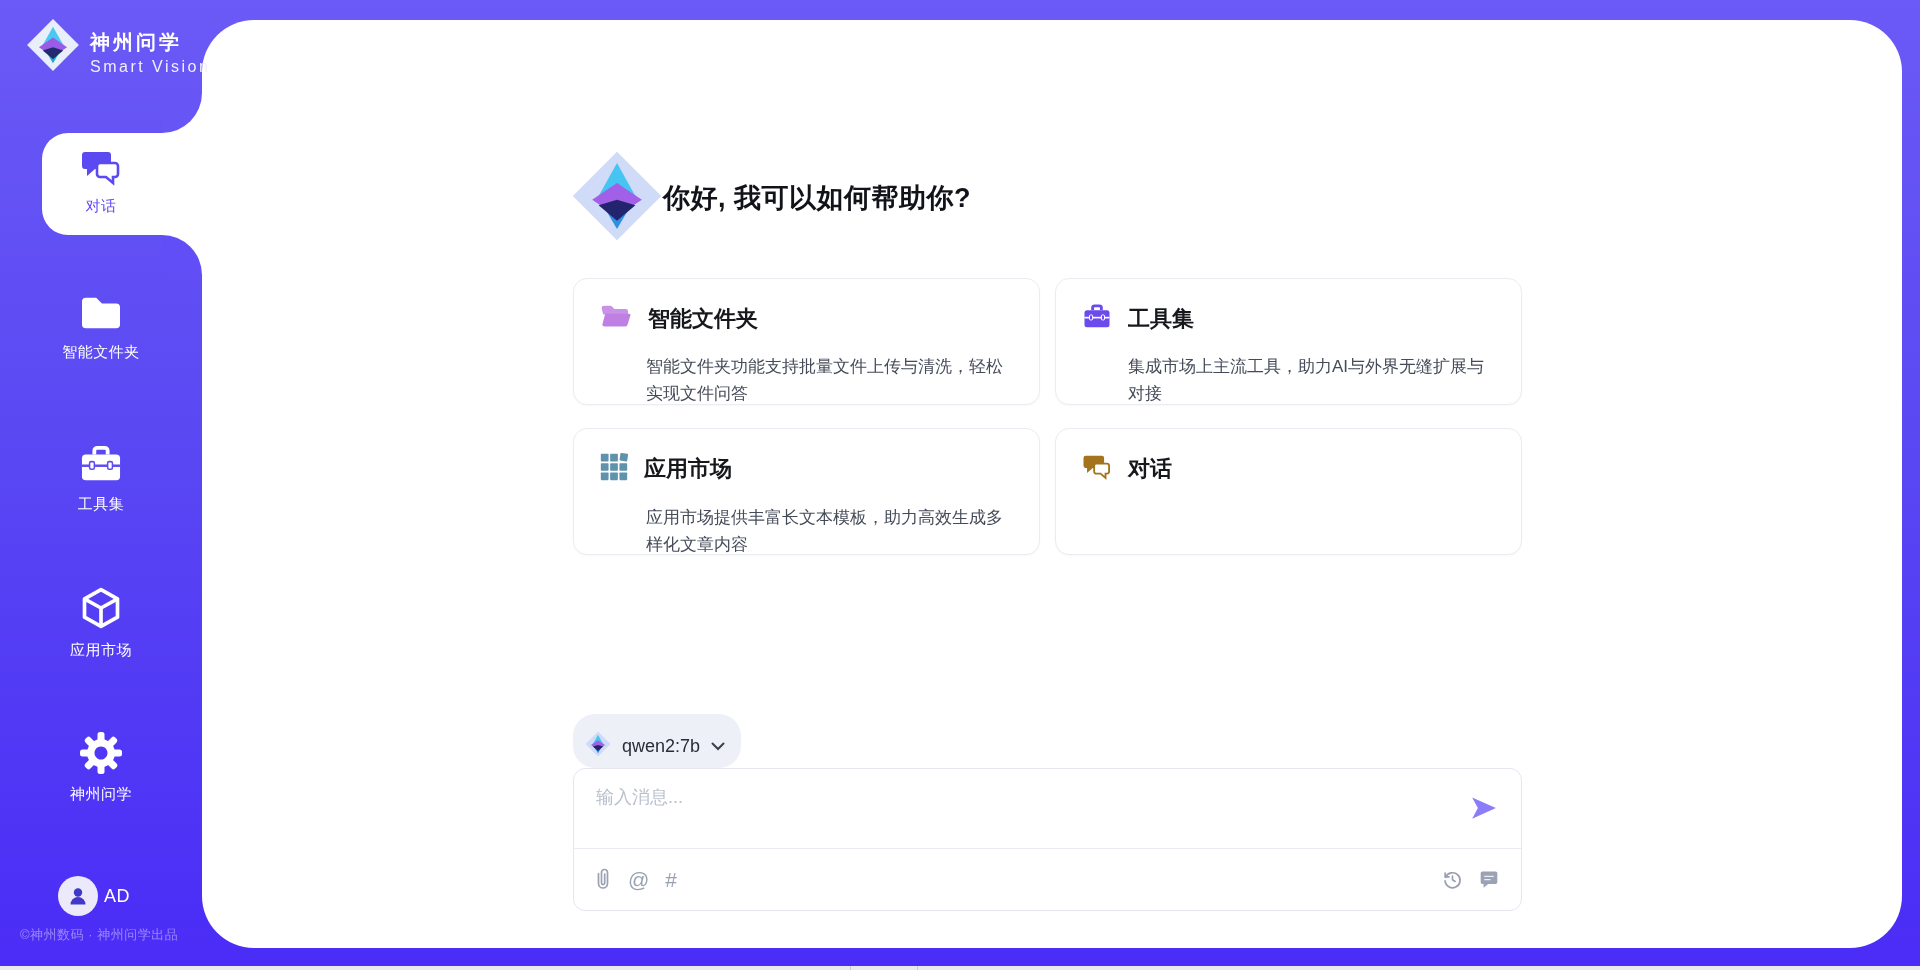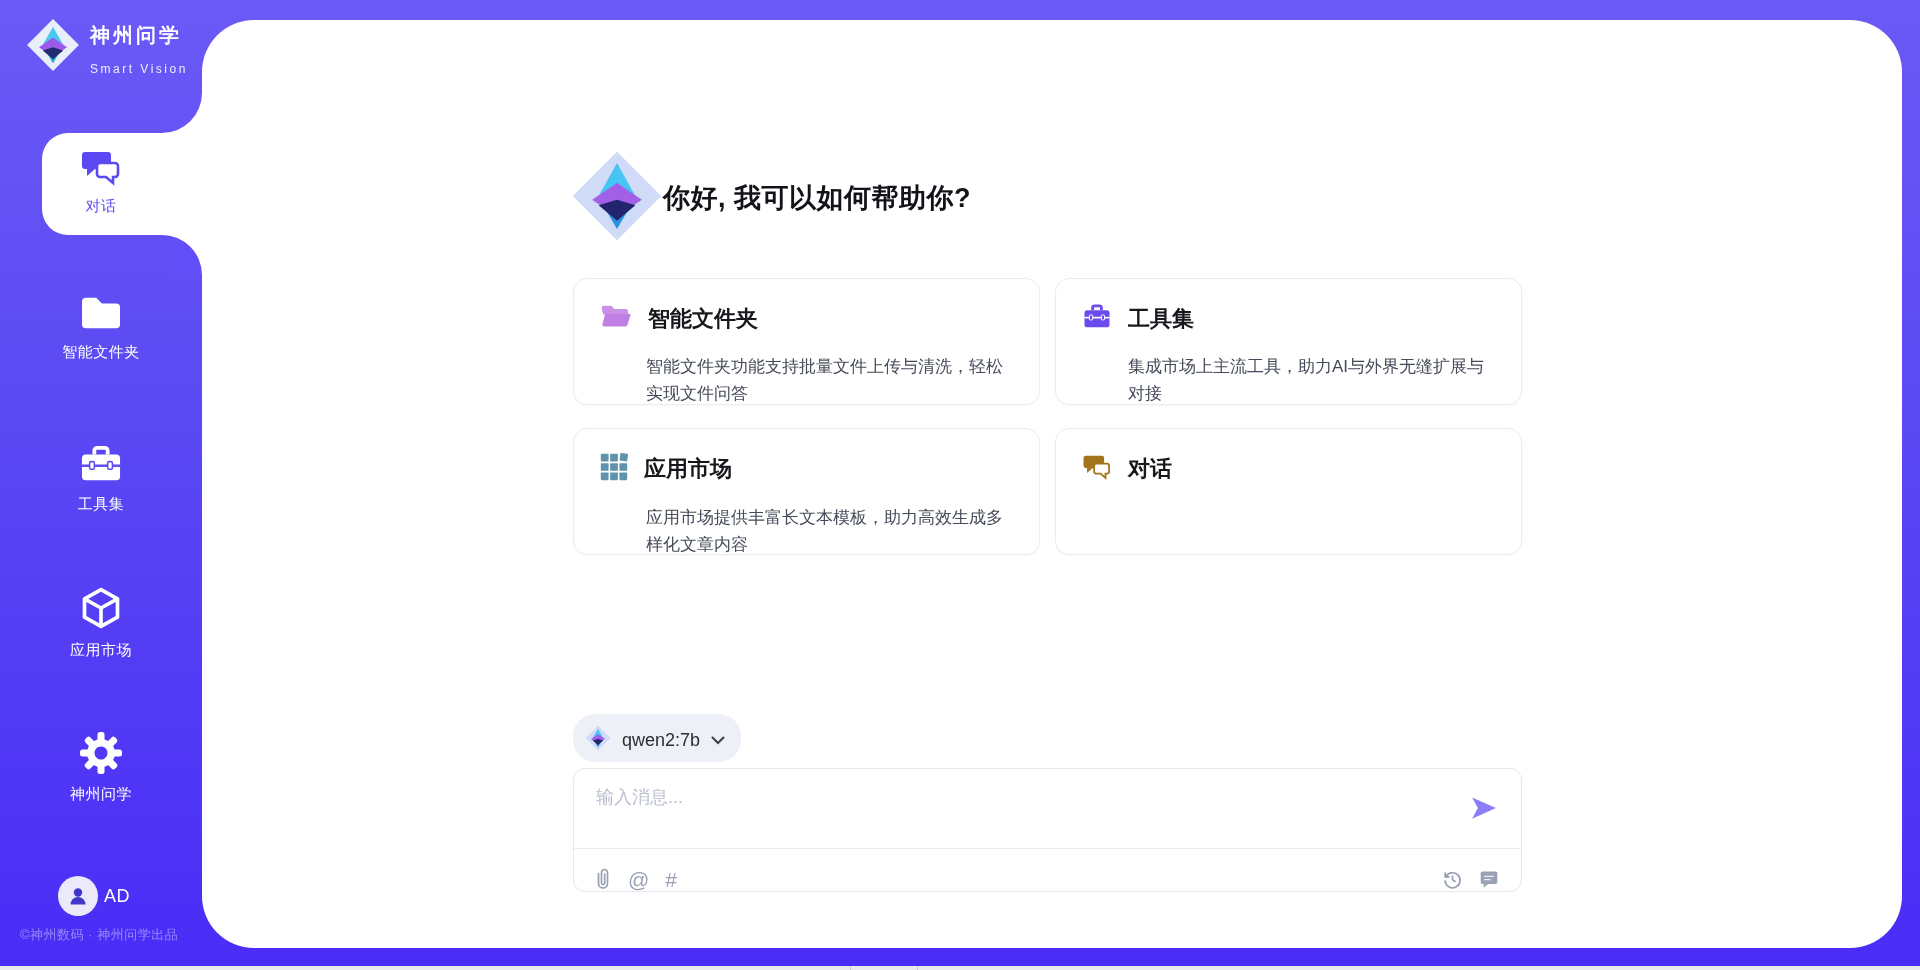"Smart Vision" .brand-sub { font-size: 12px -> 16px; margin-top: 15px -> 4px }
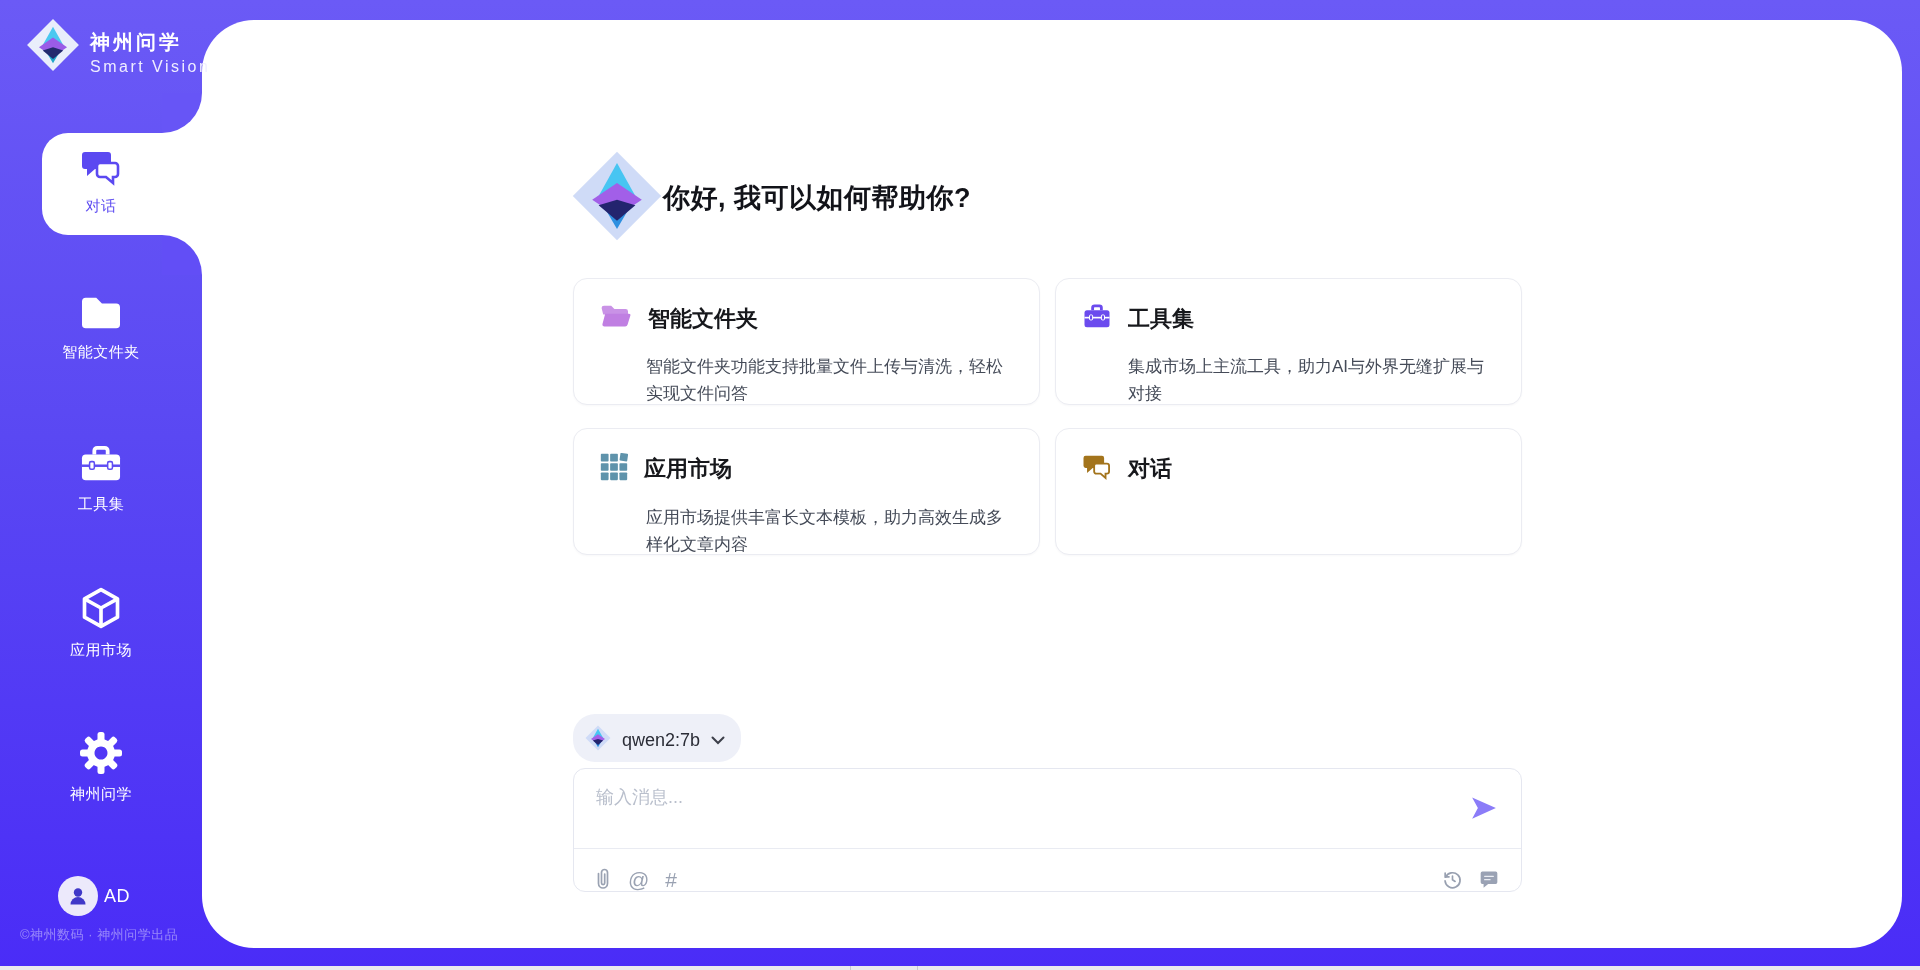"qwen2:7b" .model-pill { padding: 4px 16px 0 12px -> 10px 16px 0 12px }
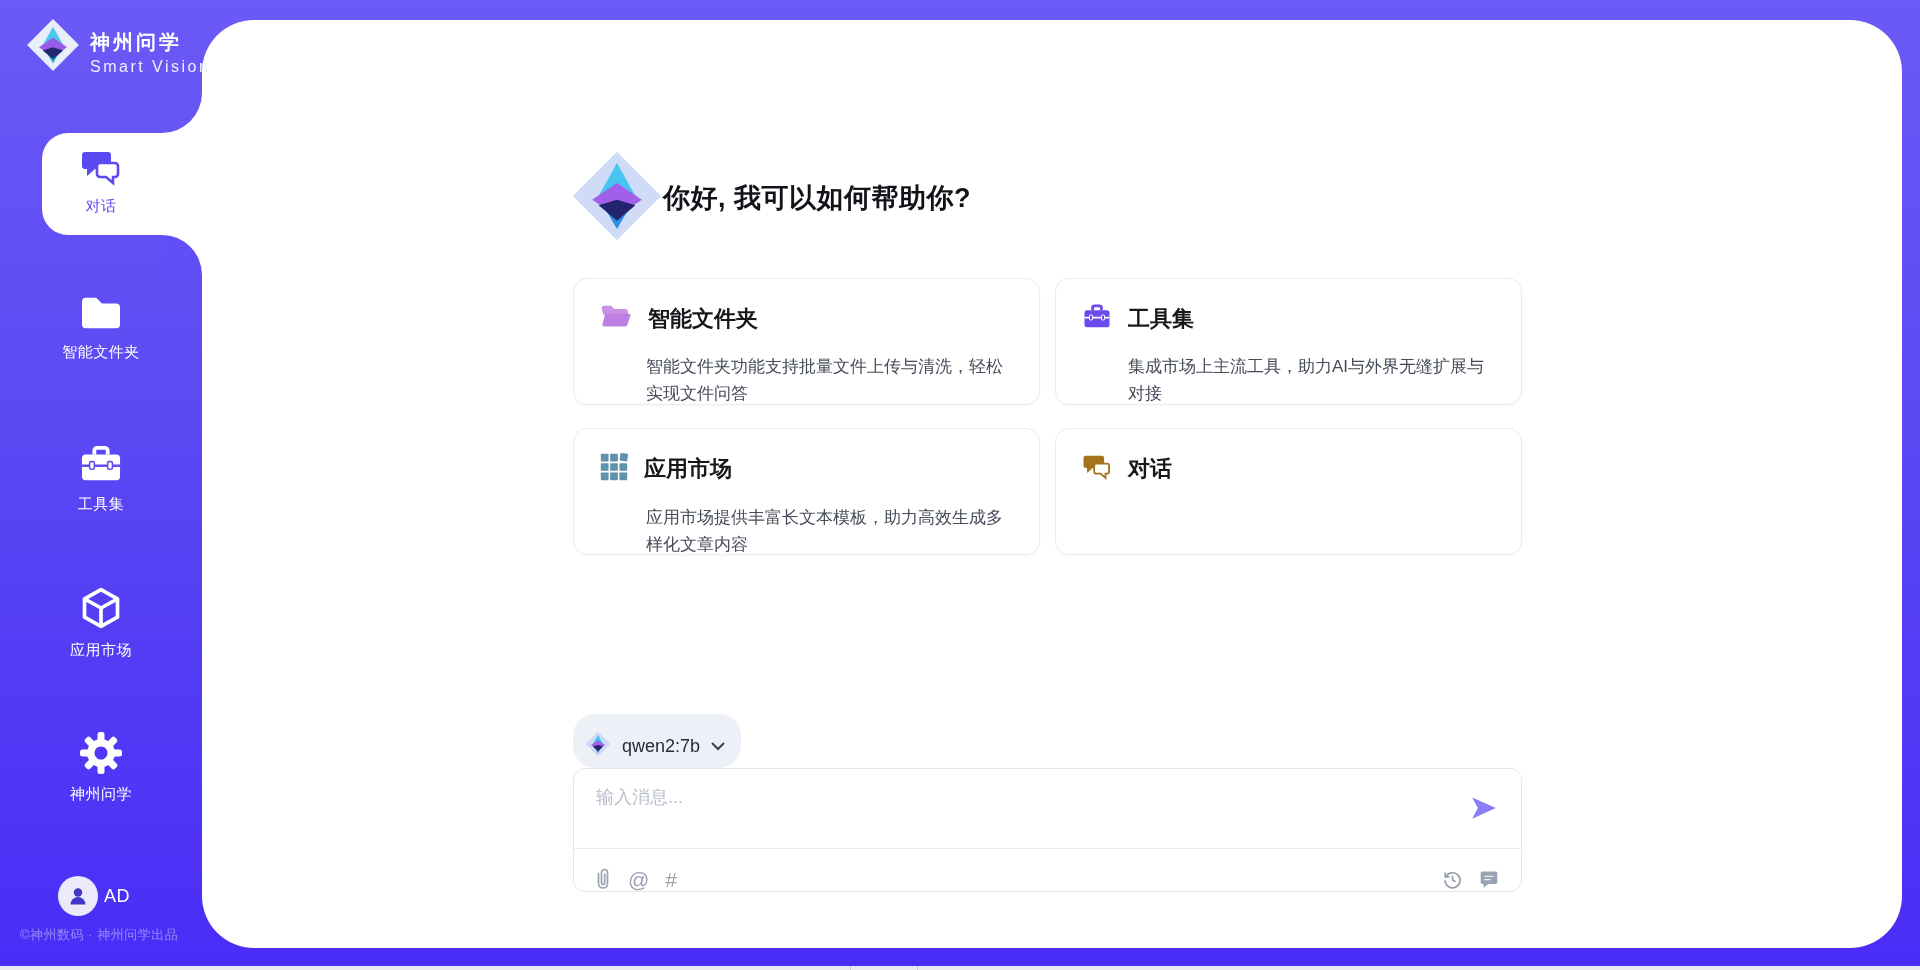"输入消息..." .composer { height: 124px -> 143px }
